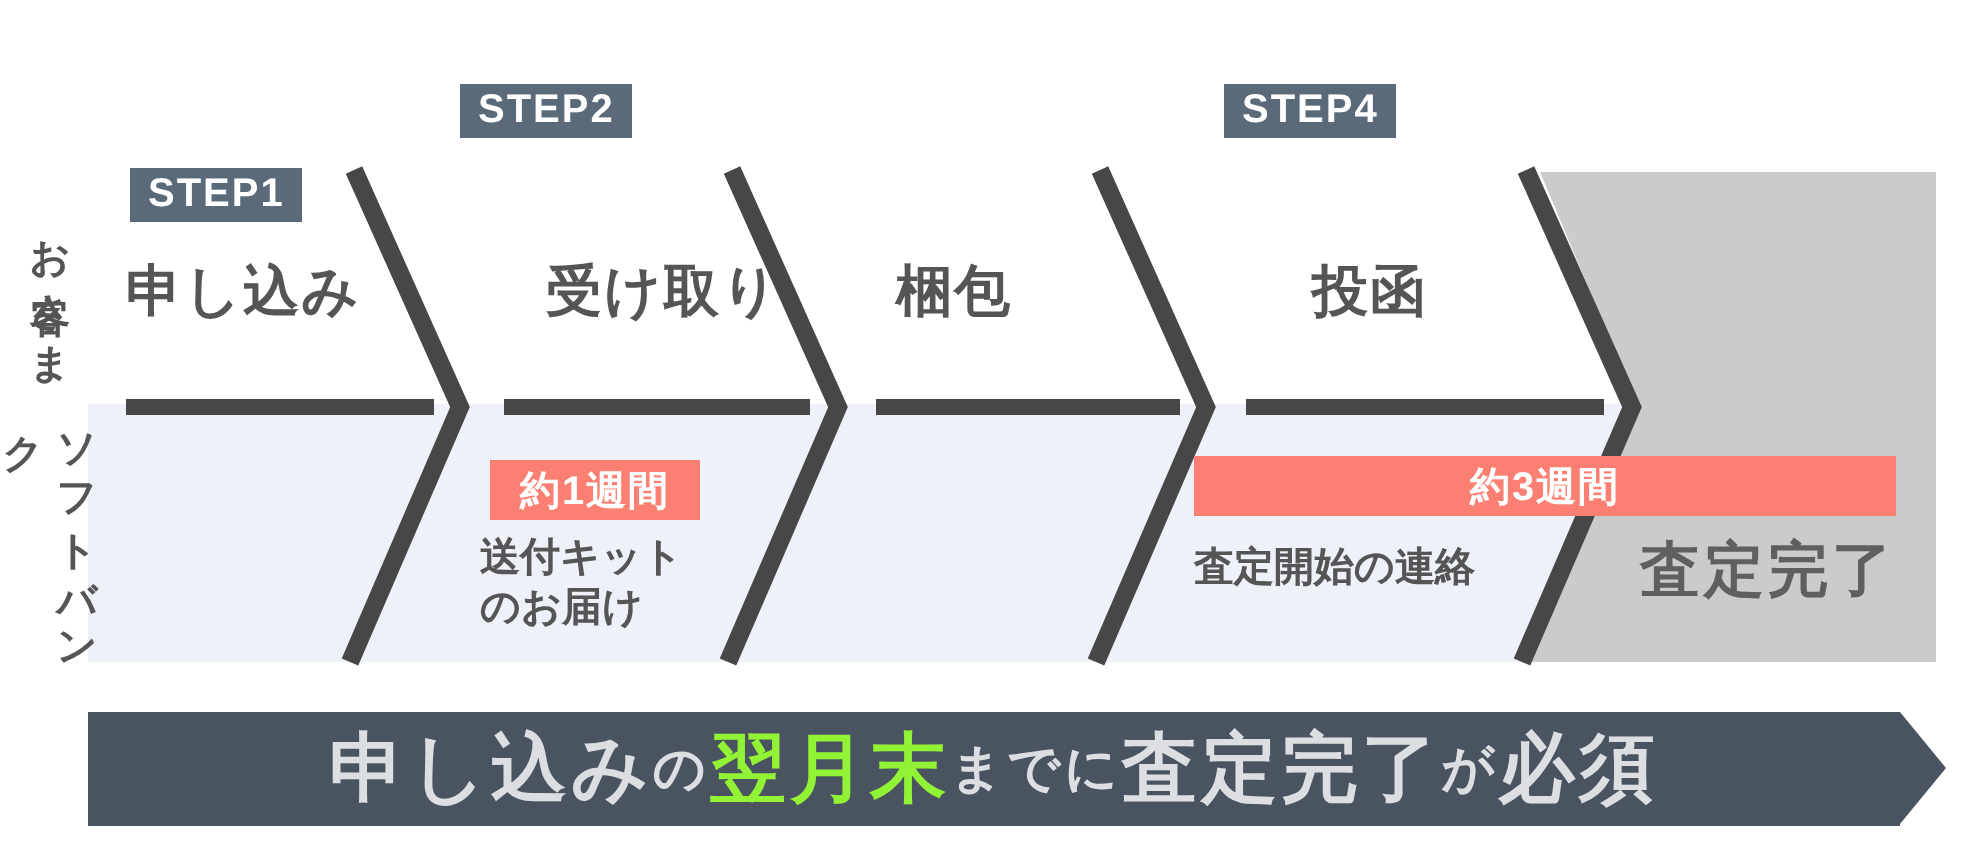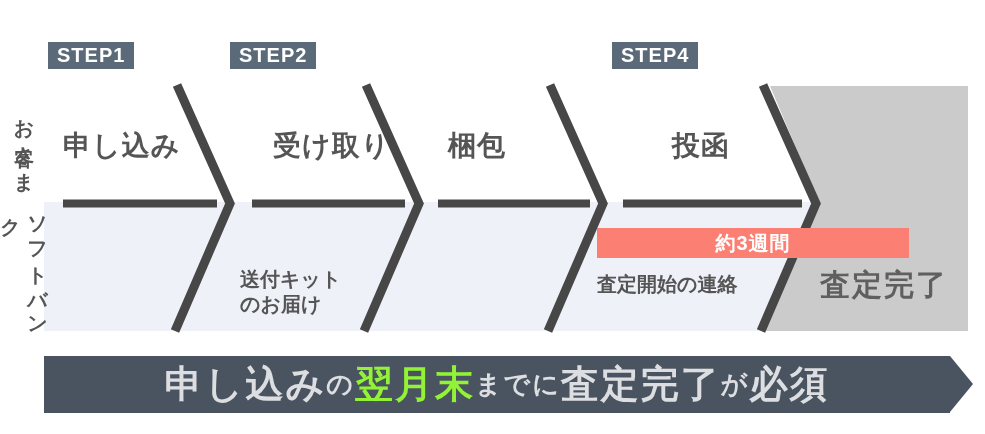"STEP1" div.step-badge { left: 48px -> 65px; margin-top: none -> 42px }
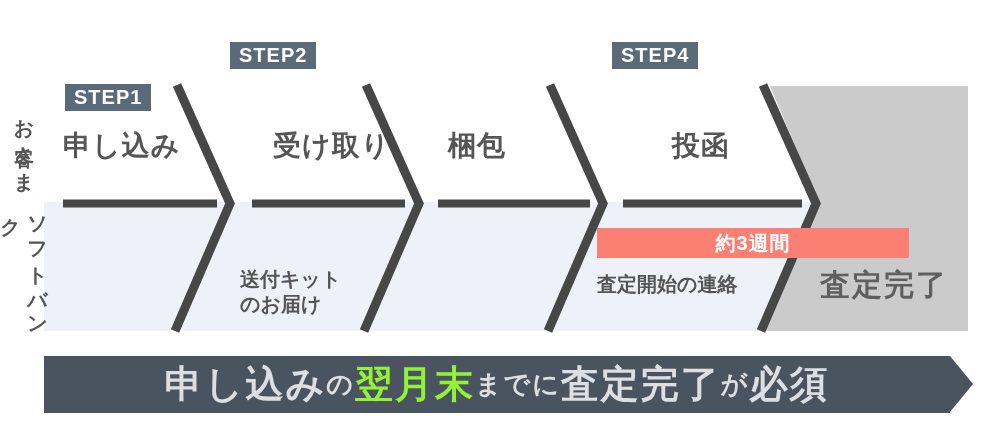"投函" div.step-label { left: 672px -> 656px }
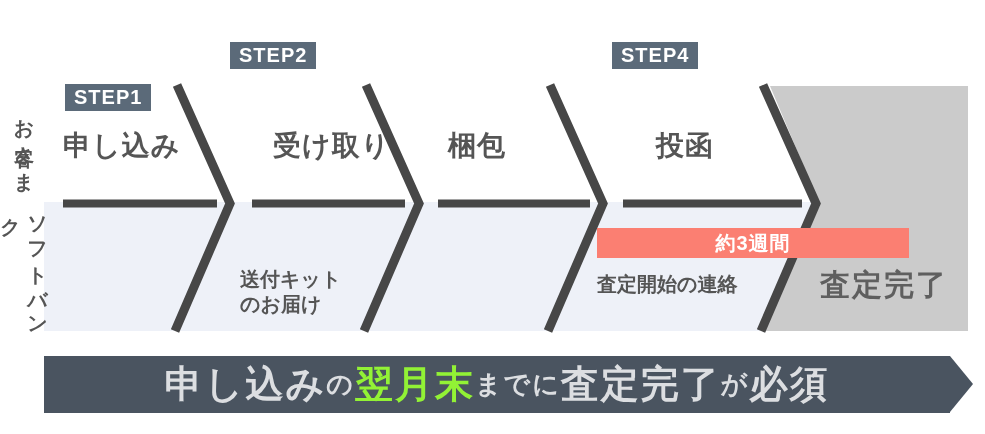"約1週間" div.duration-badge { html: none -> <div>約1週間</div> }
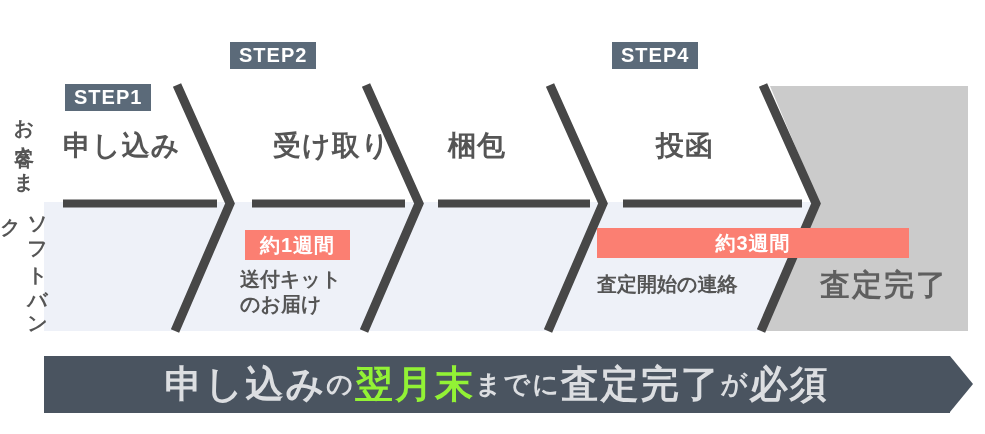"約3週間" .duration-assessment { width: 312px -> 351px }
